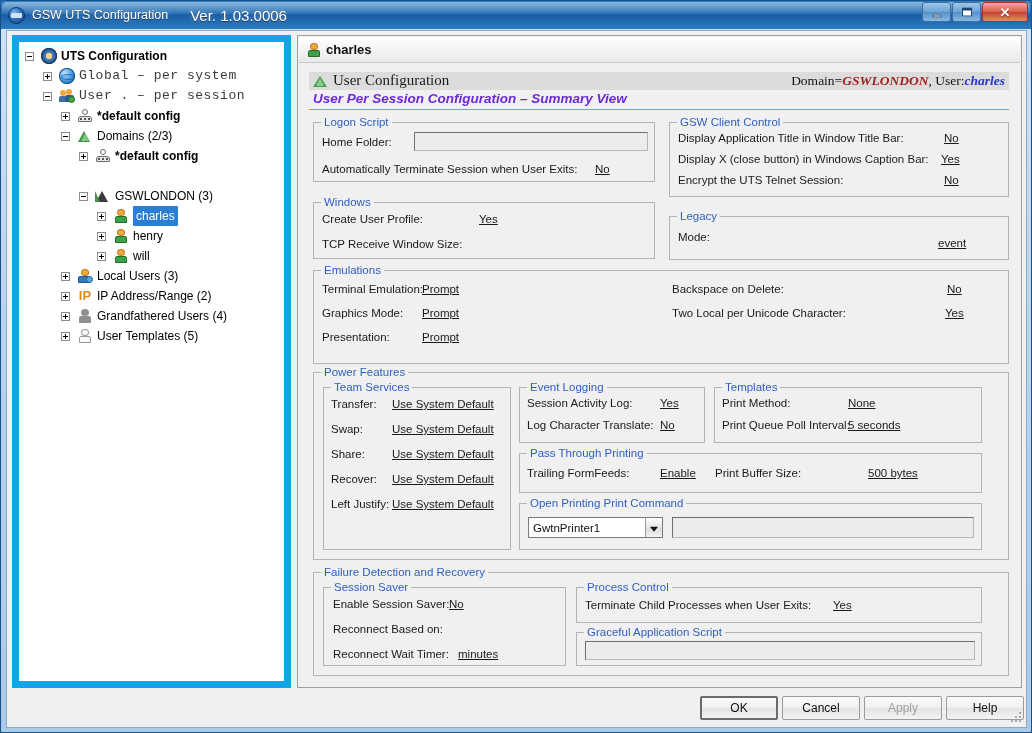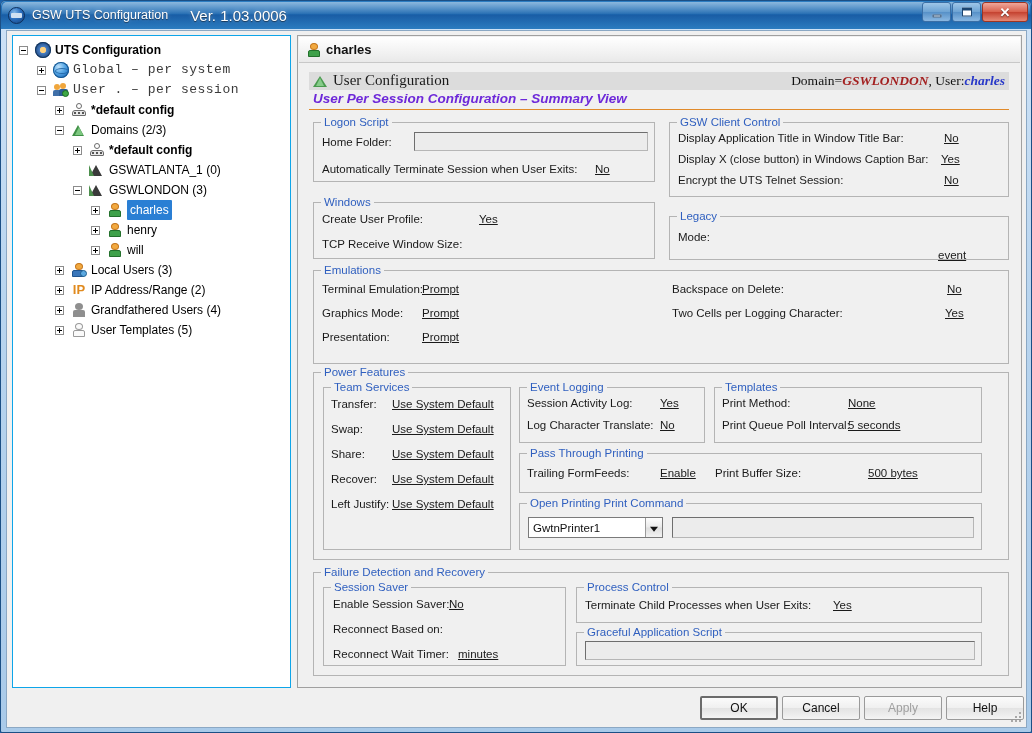"UTS Configuration" #tree-panel { border: 1px solid #0ea5e9 -> 7px solid #0ea5e9 }
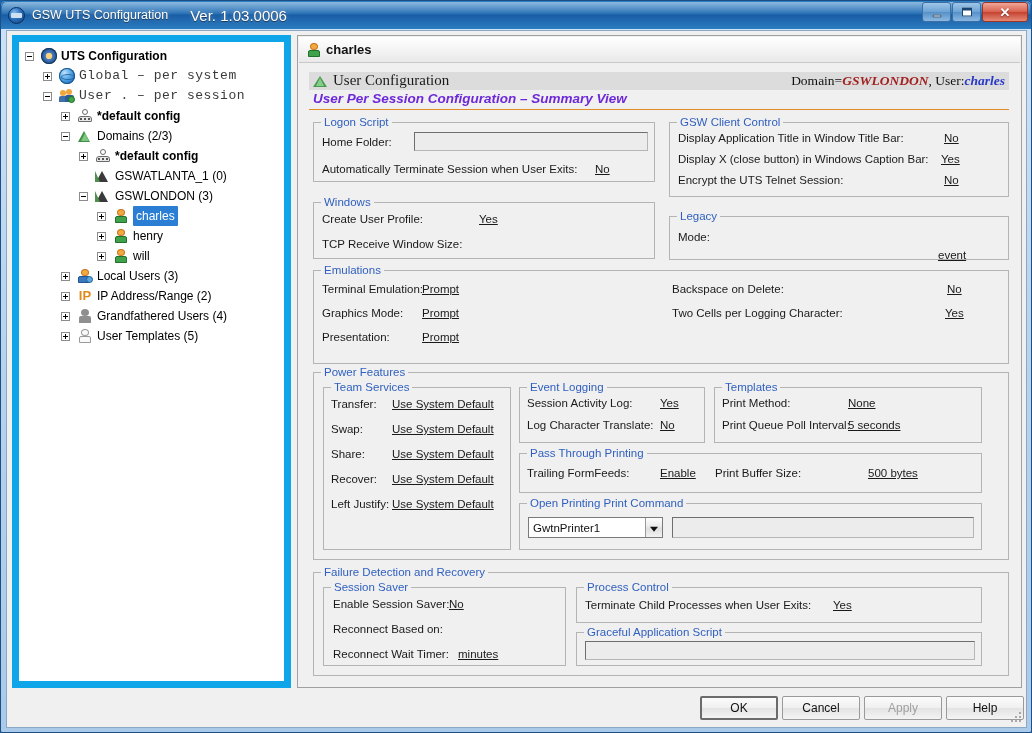"GSWATLANTA_1 (0)" div.tnode { html: <div> <span></span> <span></span> <span>GSWATLANTA_1 (0)</span> </div> -> none }
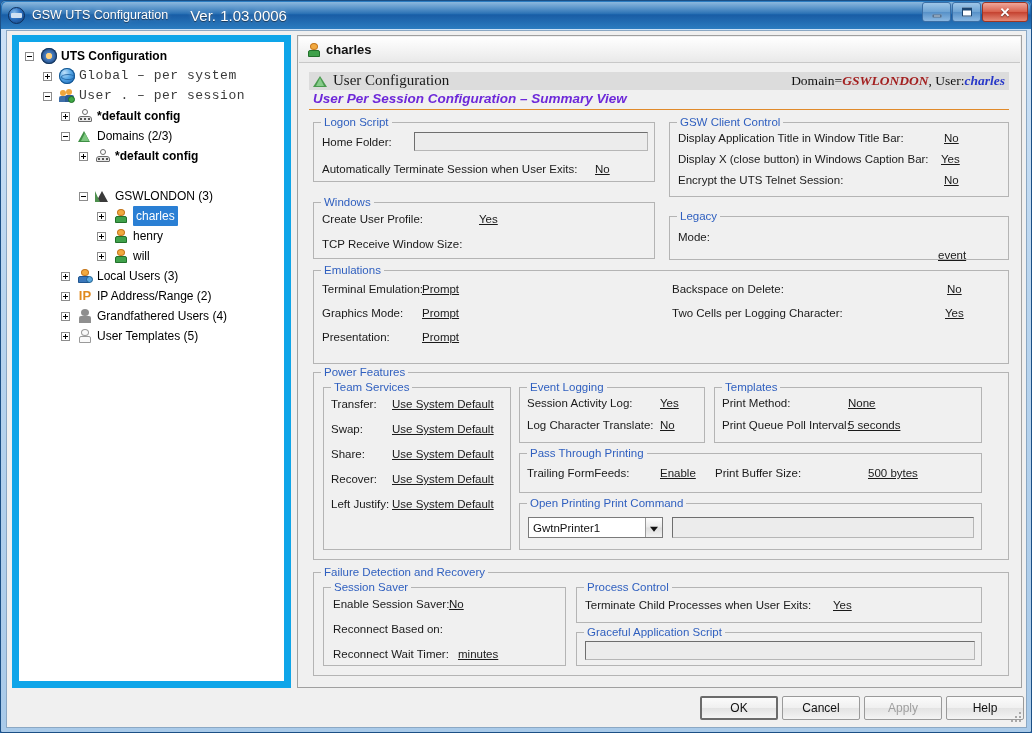"event" span.fld-val { top: 32px -> 20px }
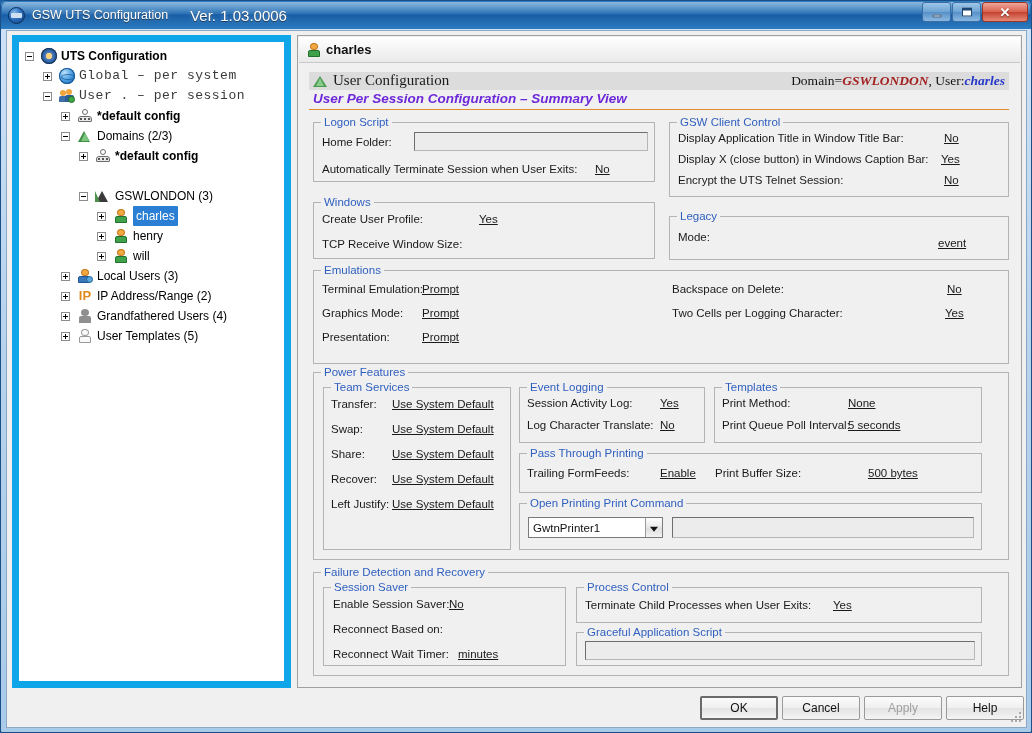"Two Cells per Logging Character:" span.fld-label { text: Cells per Logging -> Local per Unicode }
